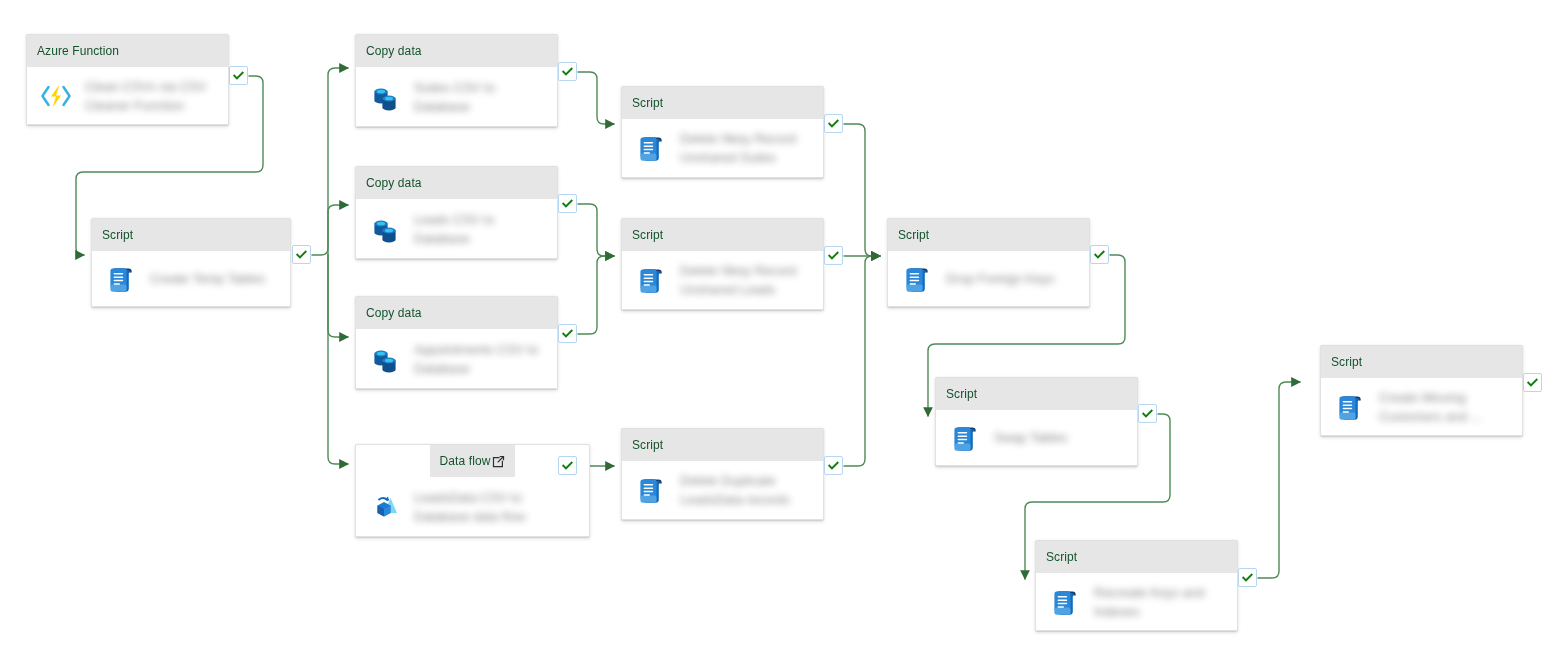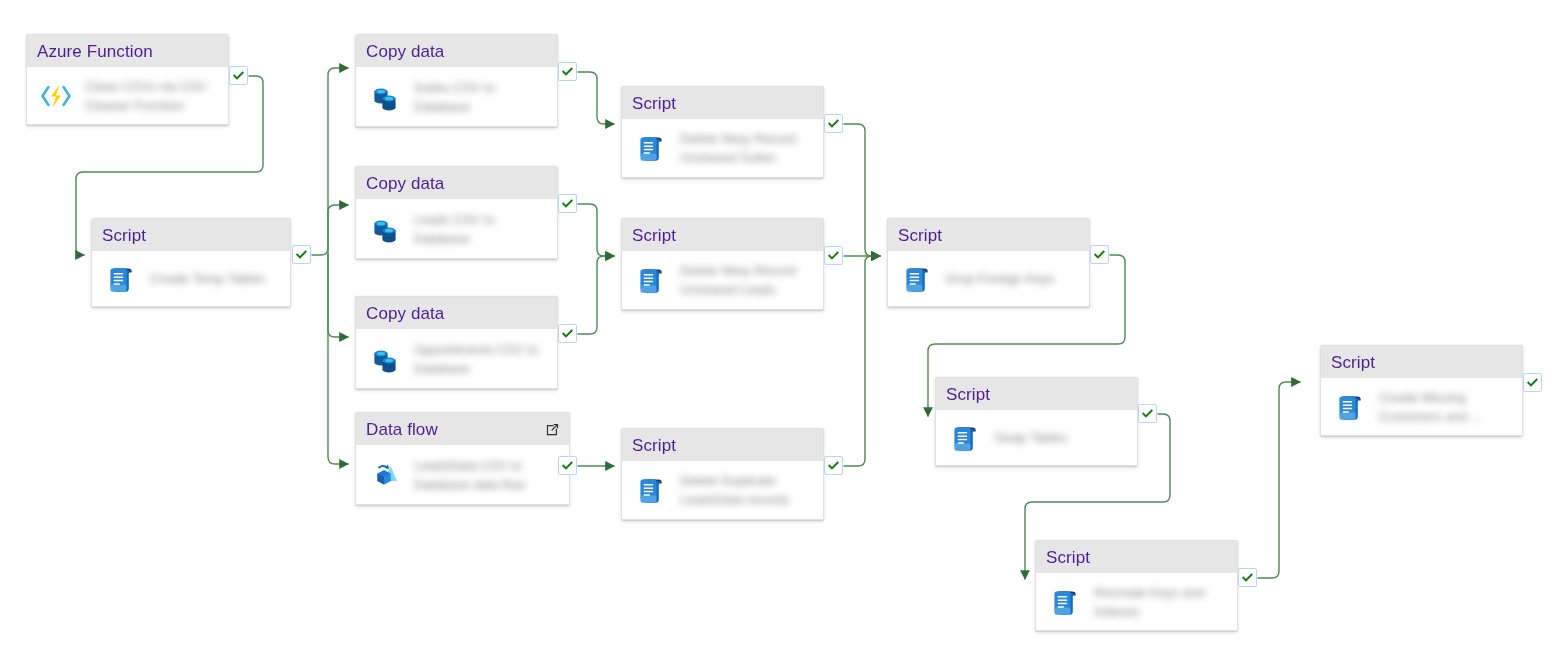"Azure Function" .node-type { color: #4c1d95 -> #14532d; font-size: 17px -> 12px }
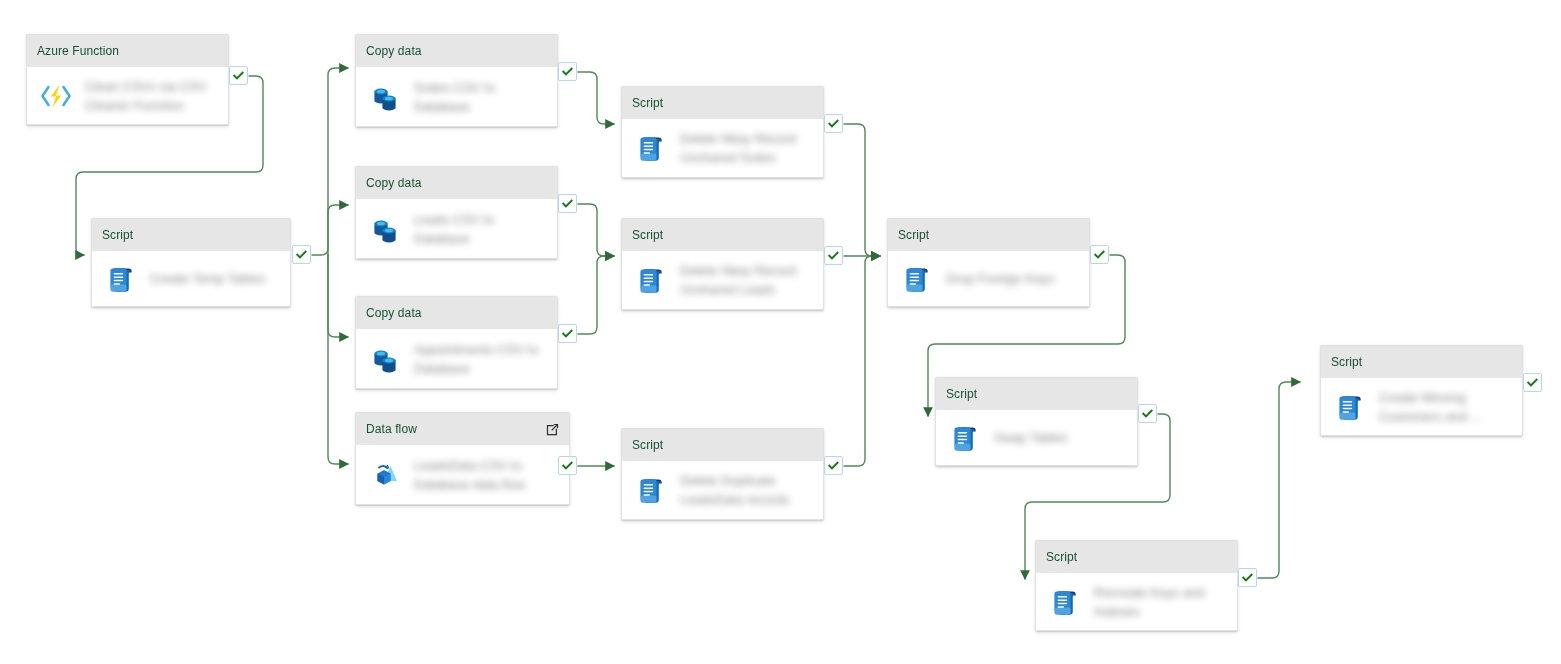"Data flow" div.node { align-items: none -> center; top: 412px -> 444px; width: 215px -> 235px }
